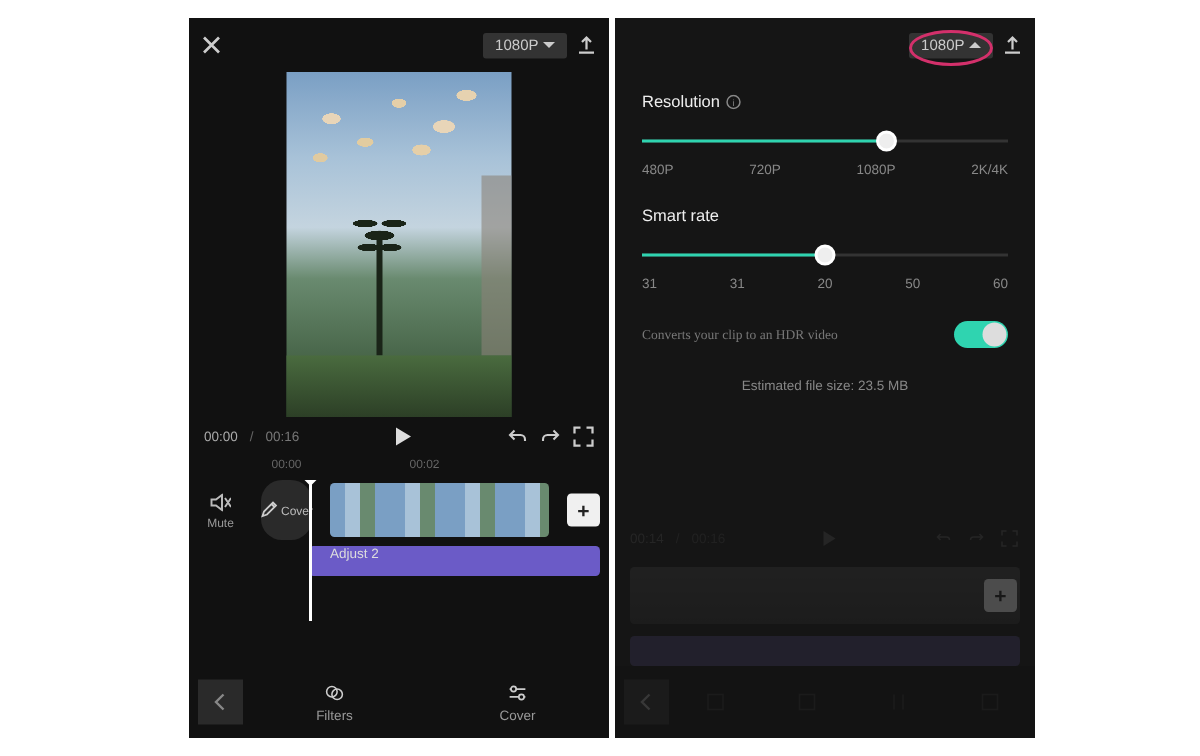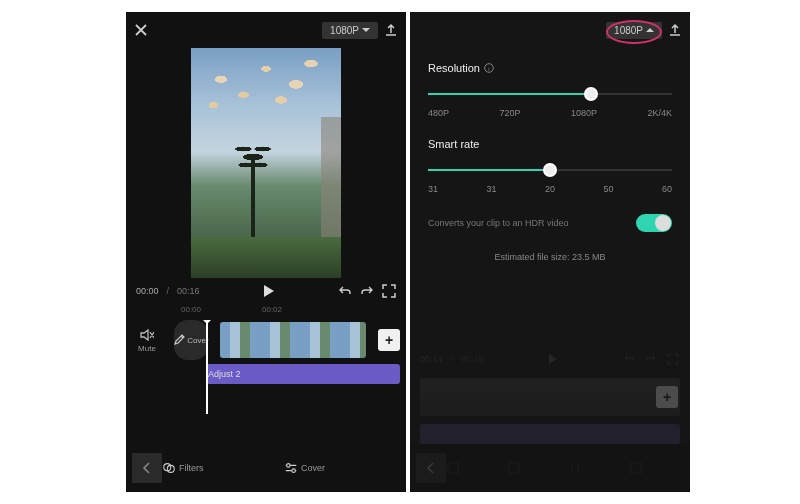"Converts your clip to an" .psub { font-family: none -> Liberation Serif, serif }
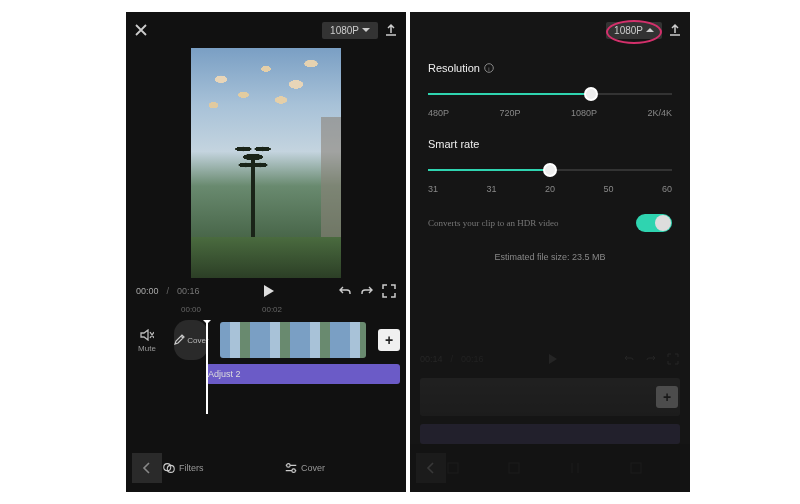"00:02" .t2 { left: 136px -> 147px }
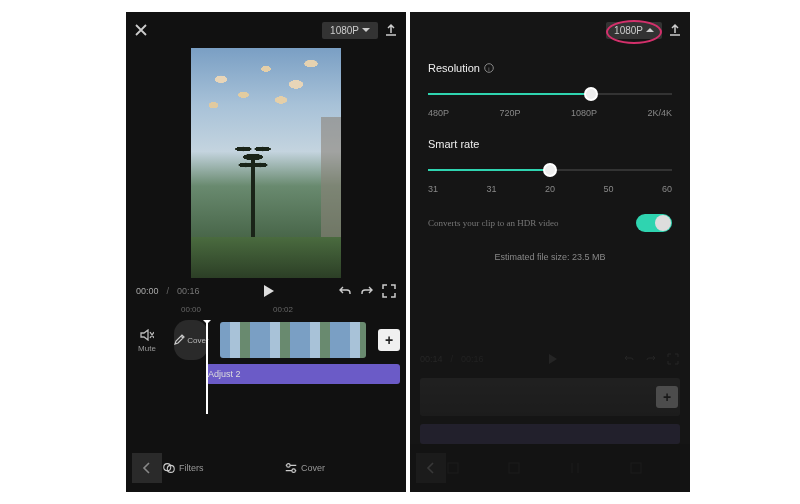"Adjust 2" .track2 { align-items: center -> none; padding-left: 2px -> 14px }
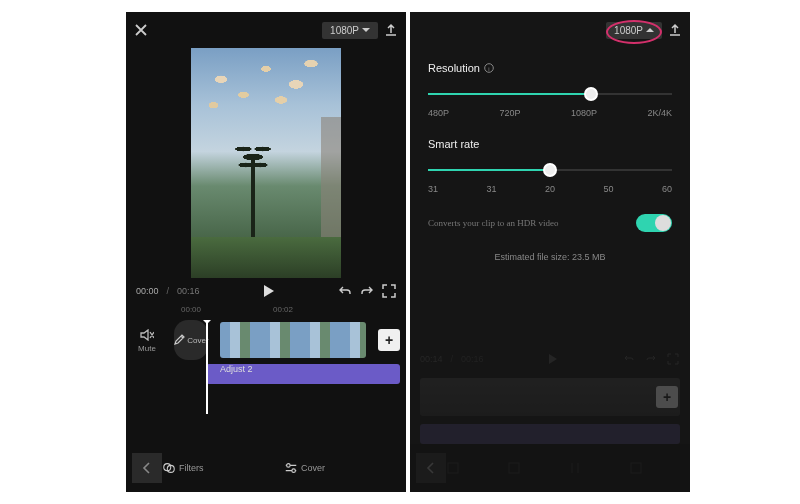"Filters" .btab { flex-direction: none -> column }
